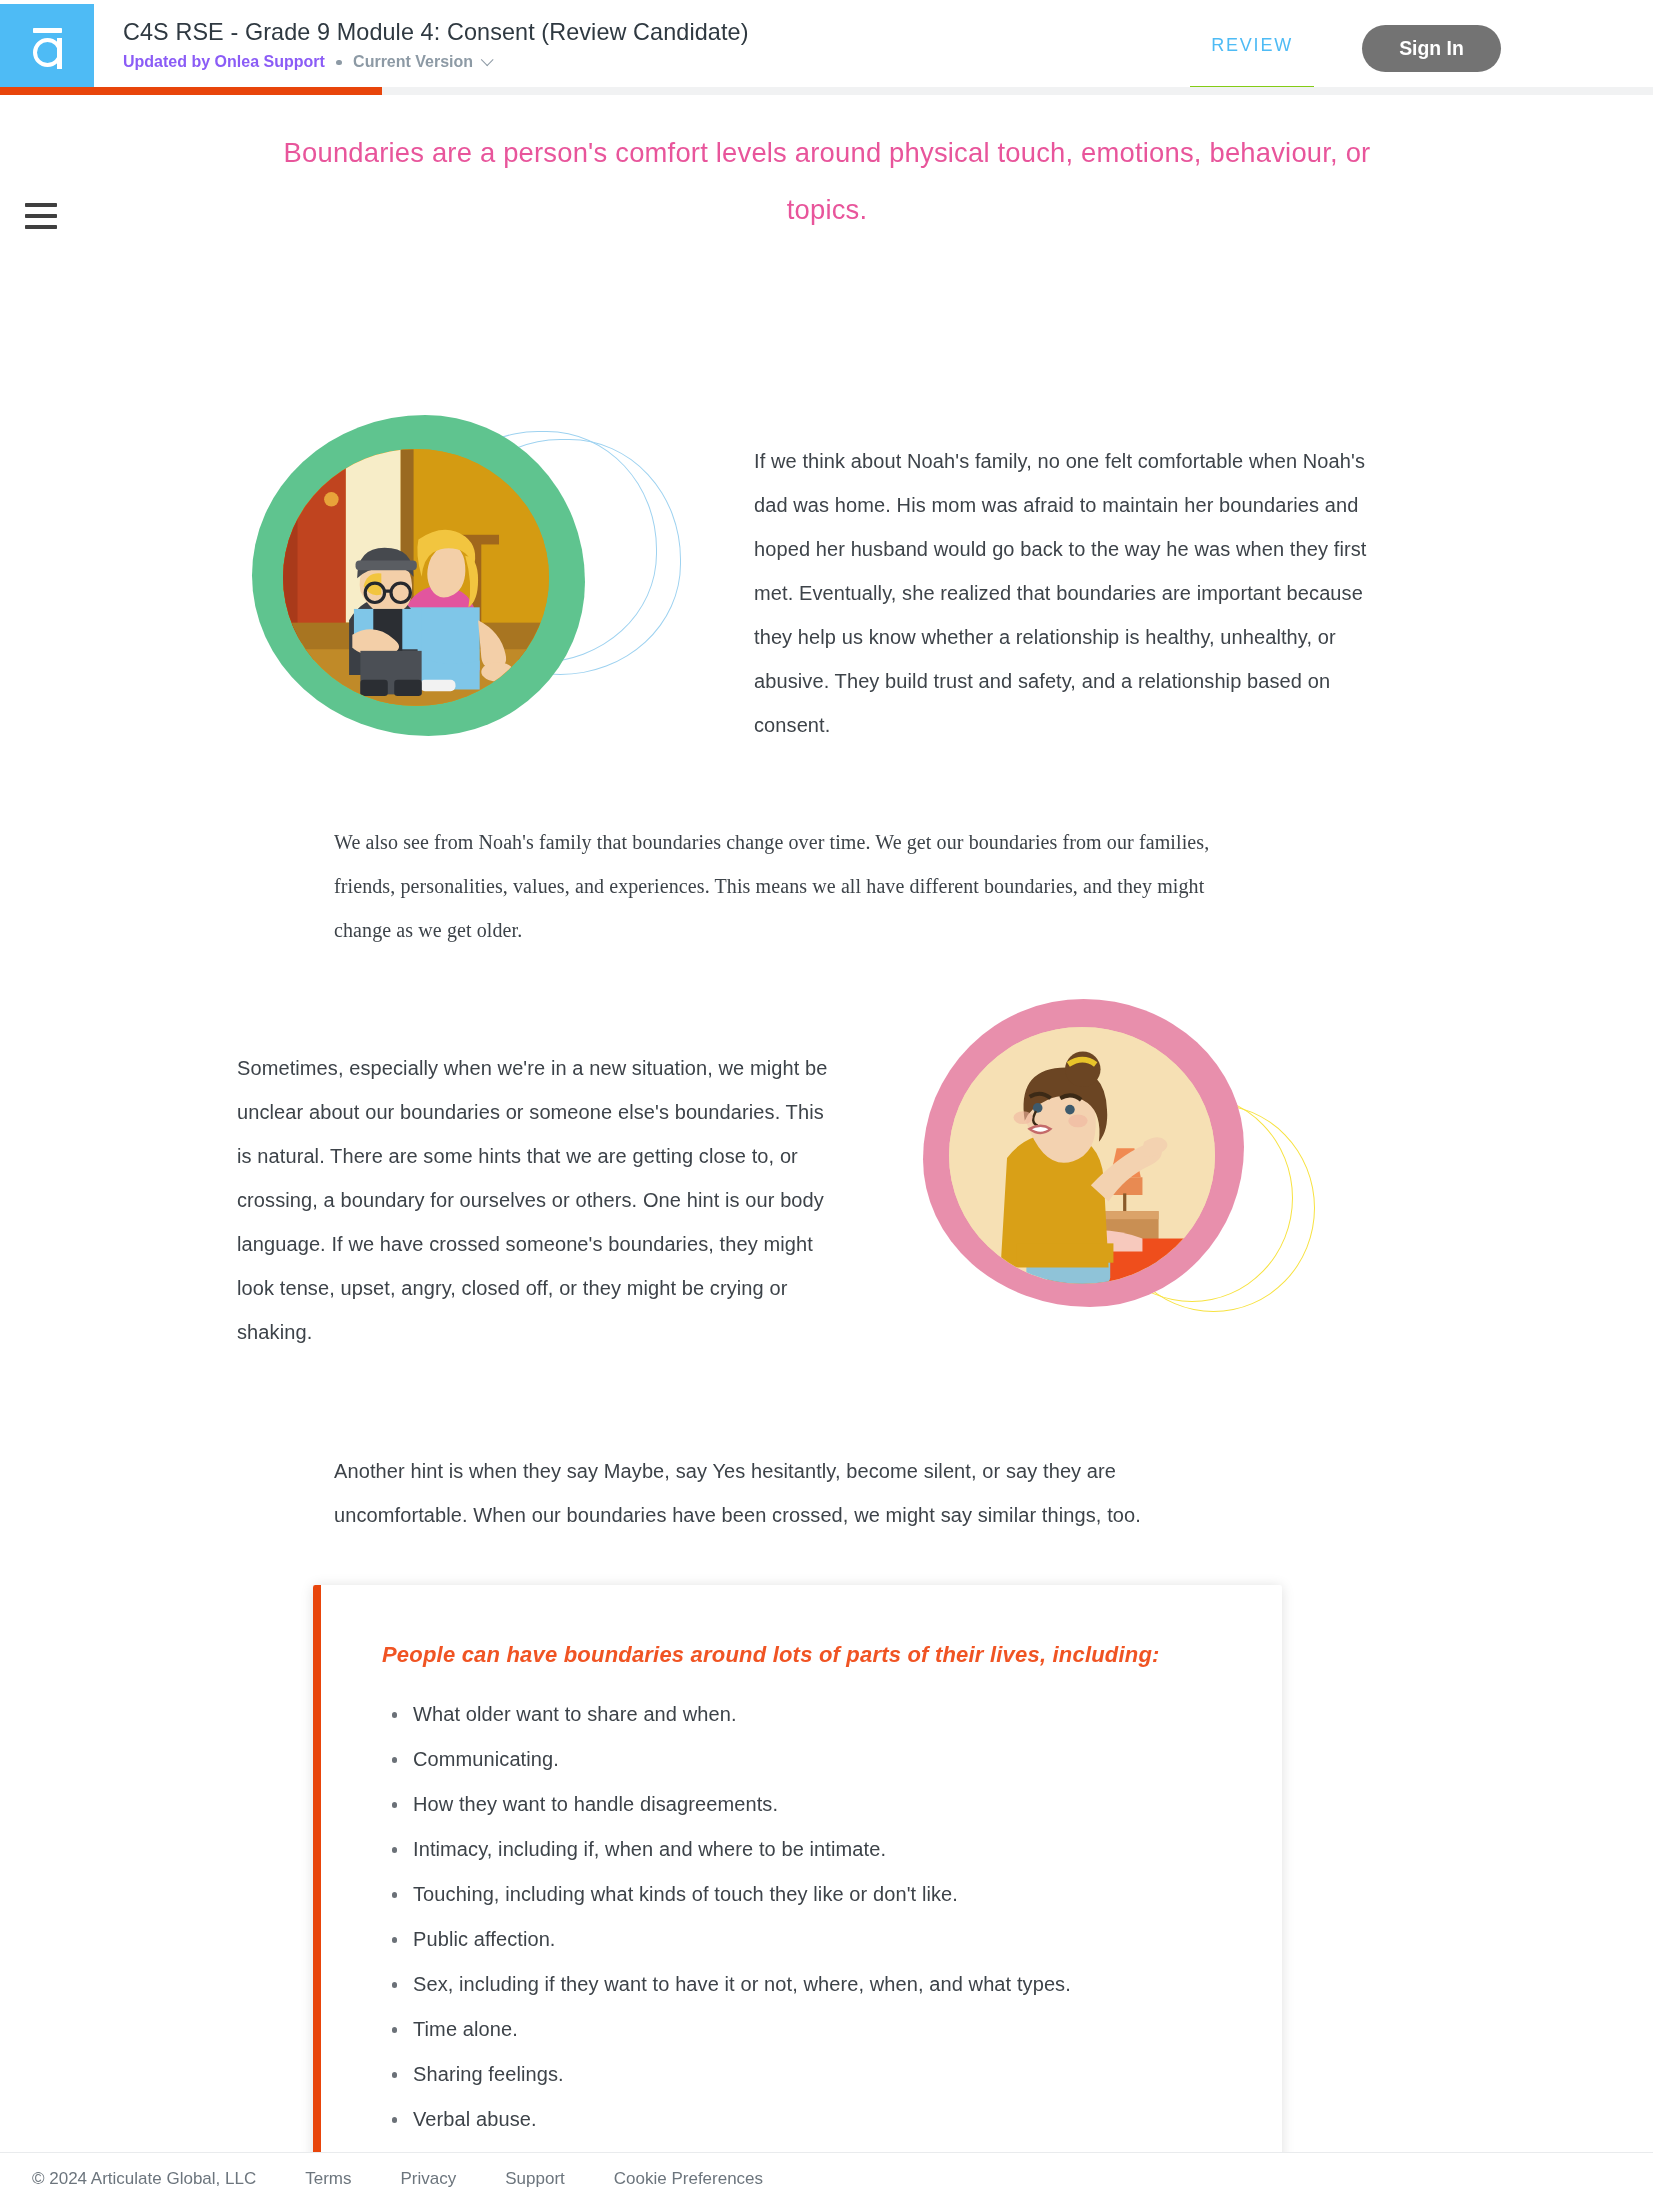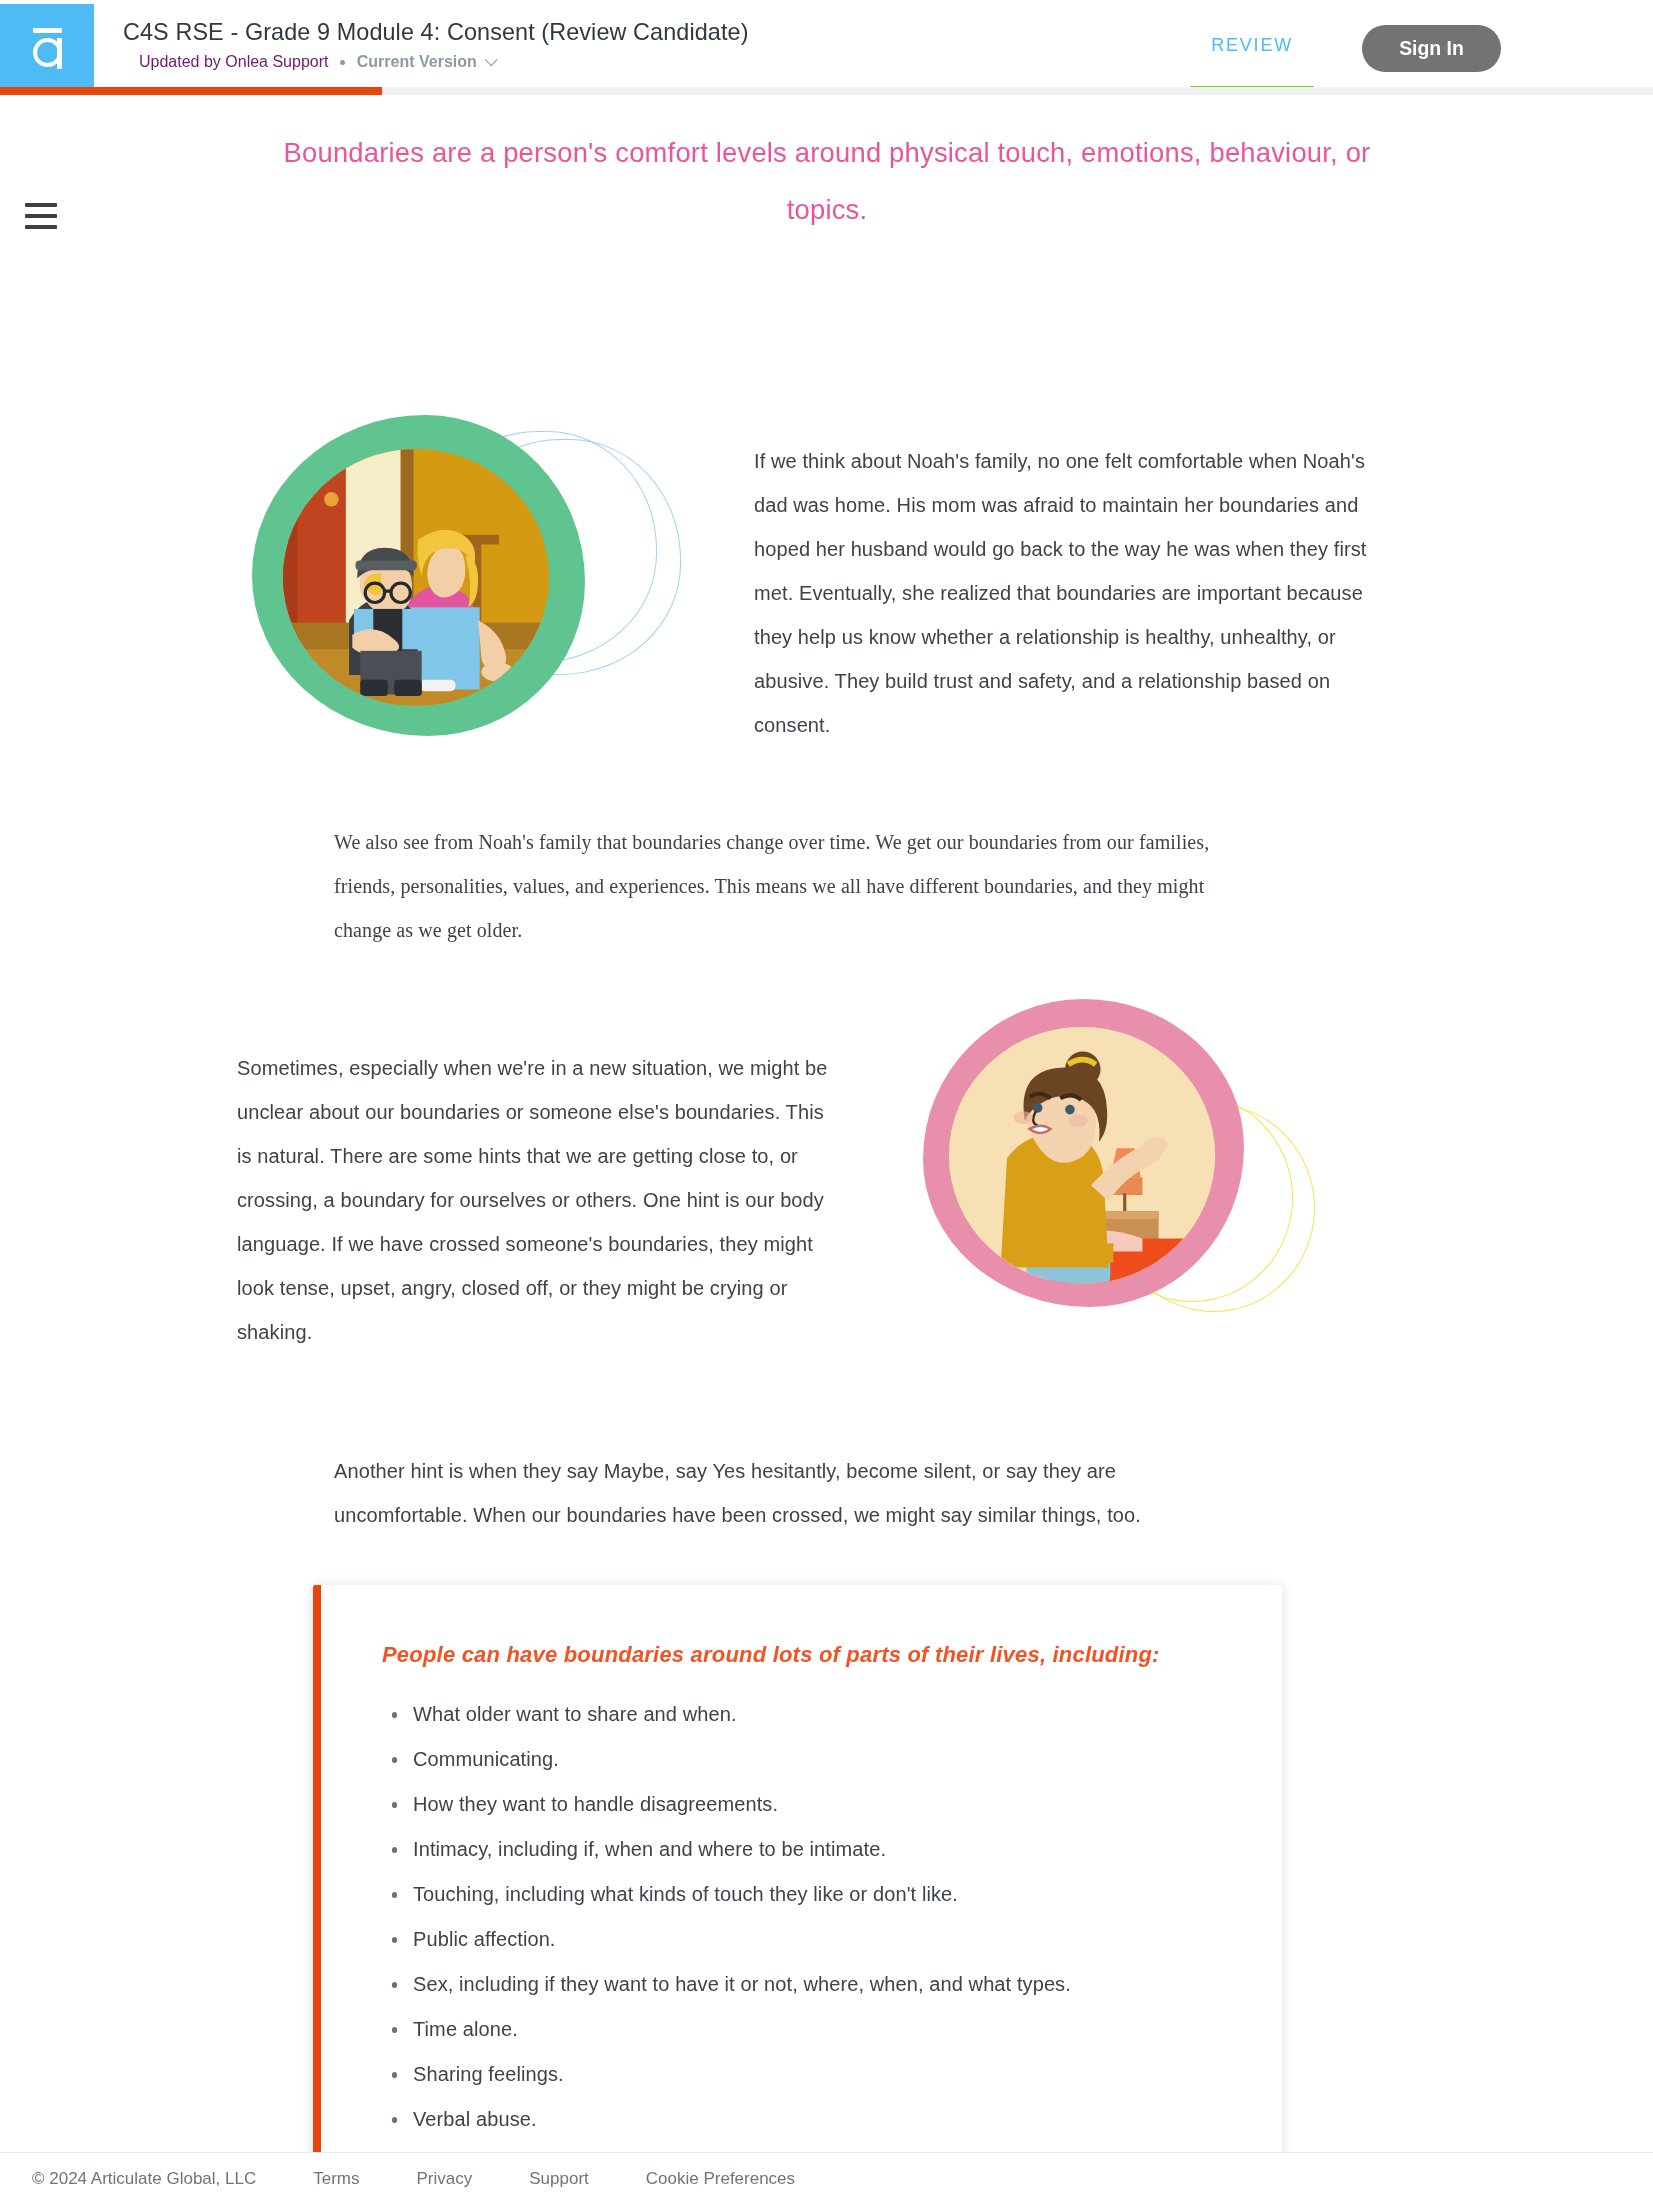"Updated by Onlea Support" .course-sub .updated { color: #701a75 -> #8b5cf6; font-weight: 400 -> 700; margin-left: 16px -> none }
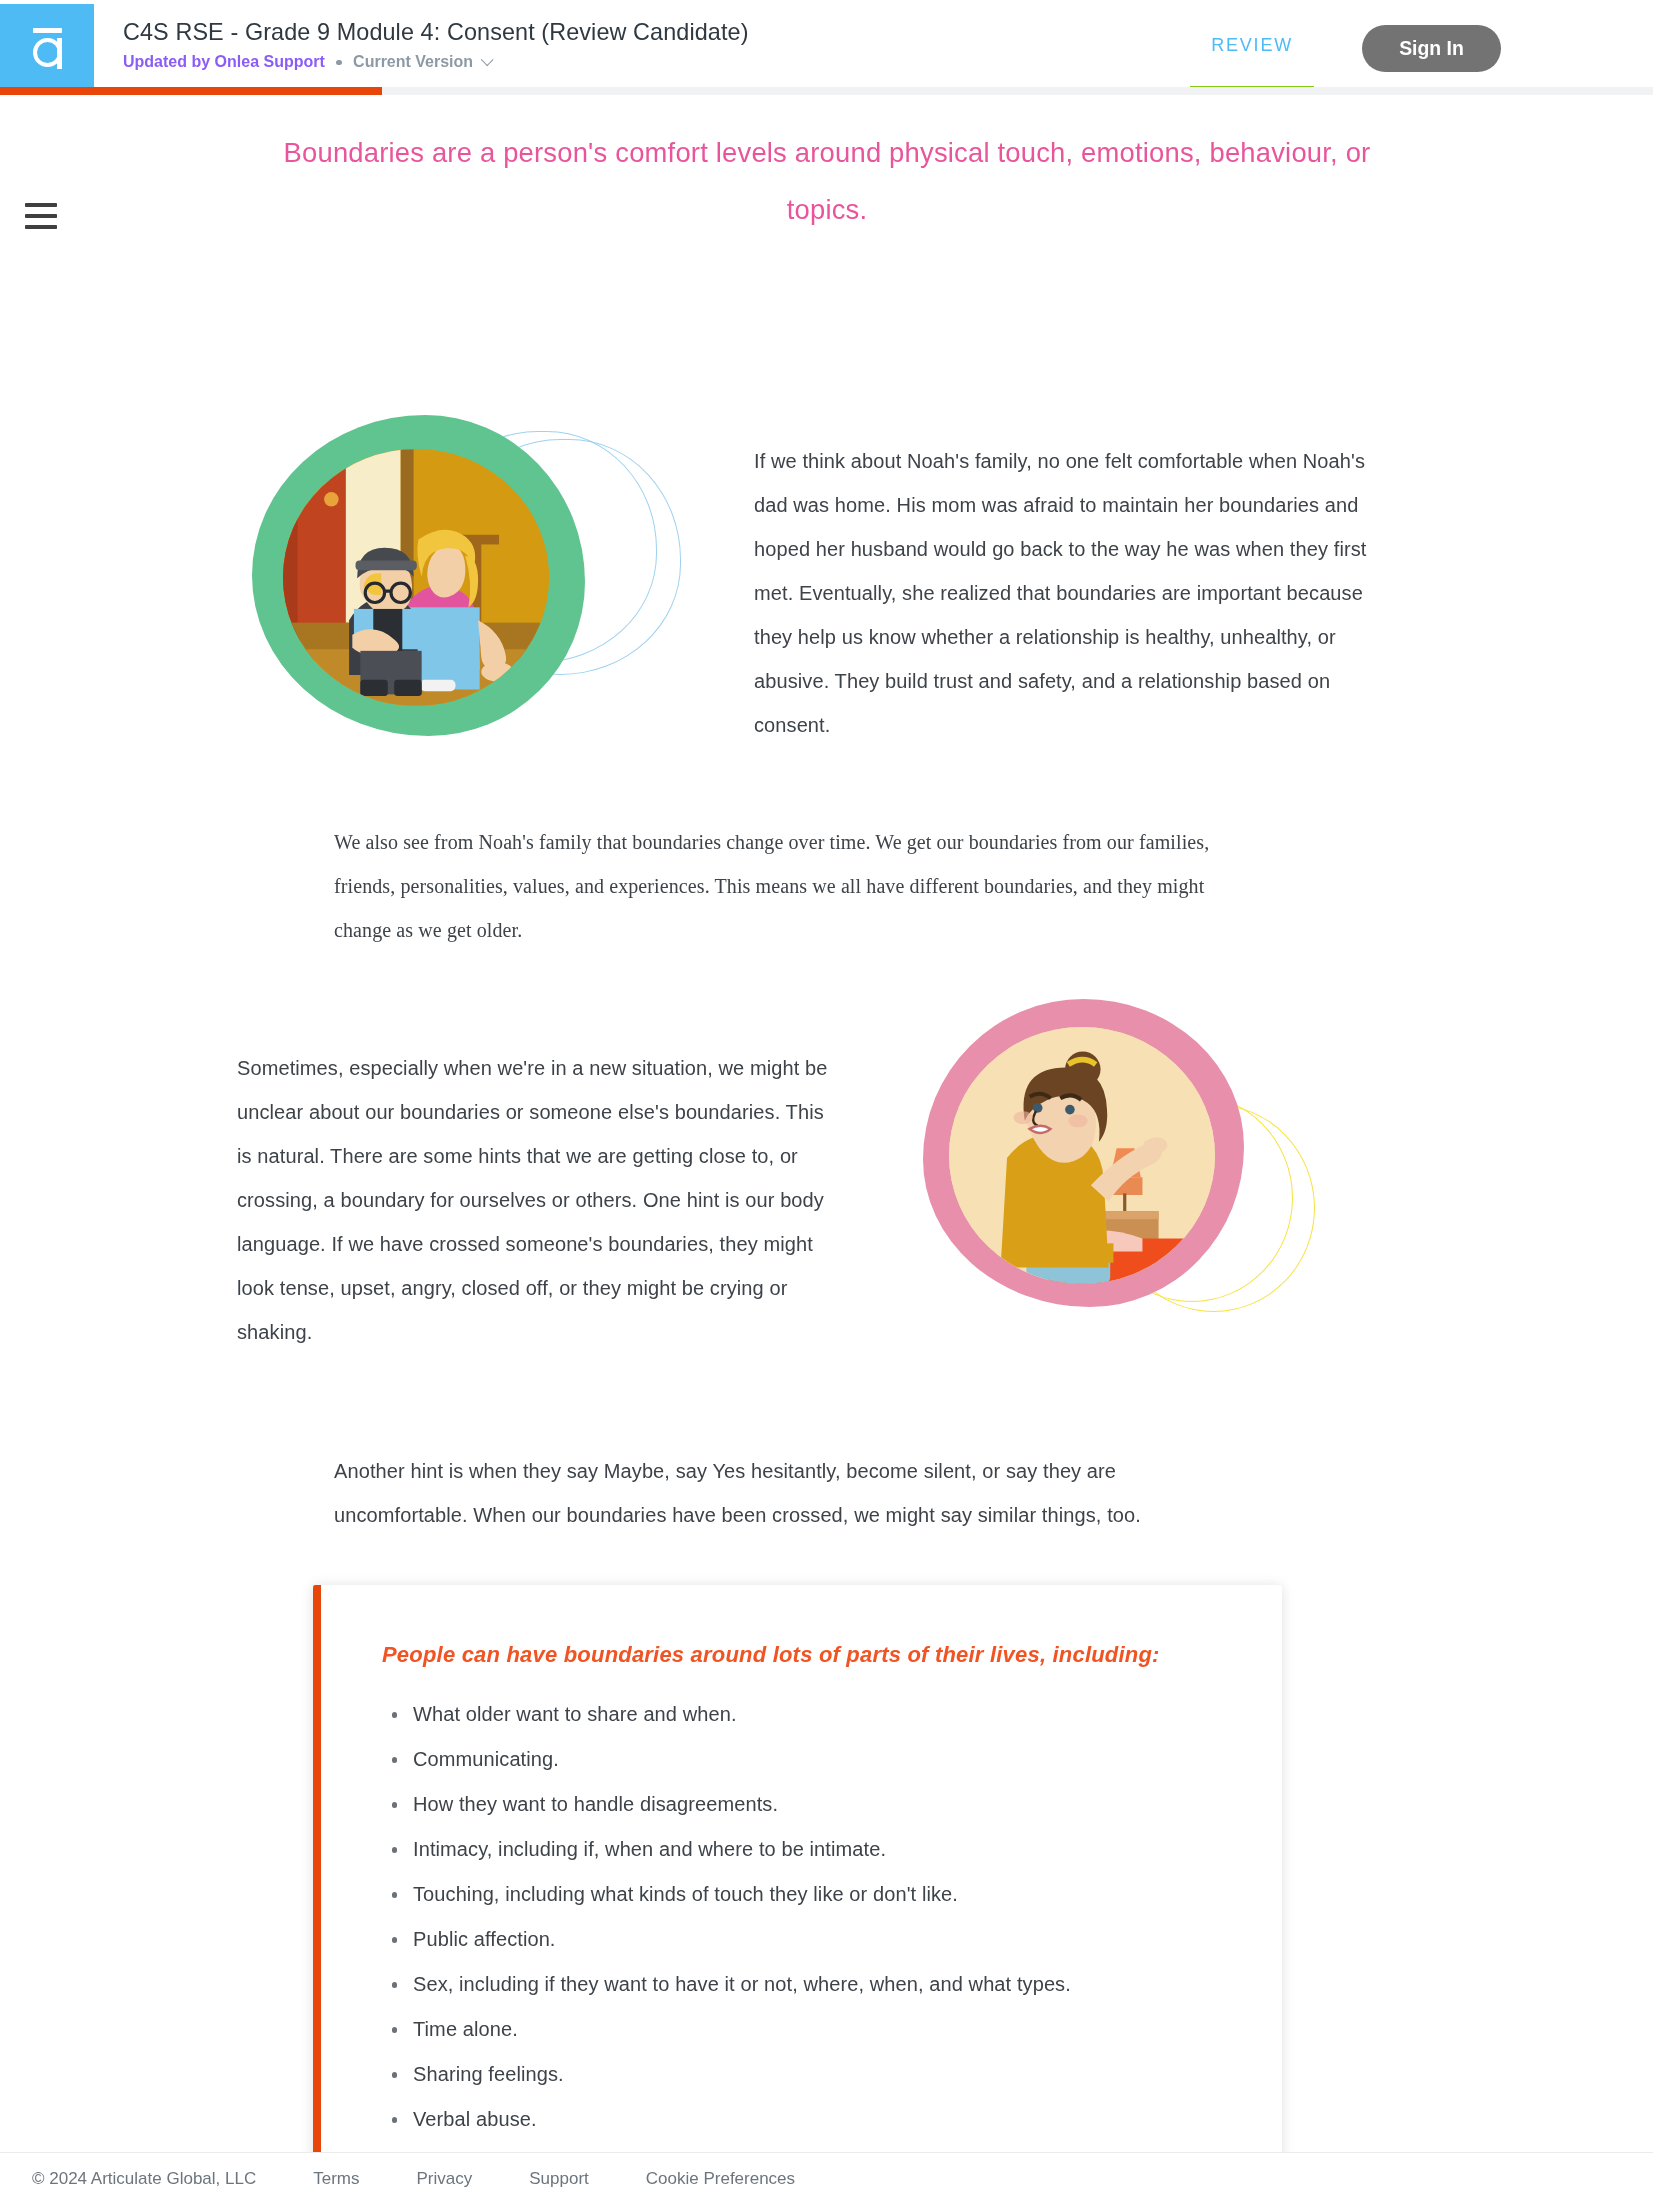"© 2024 Articulate Global, LLC" .app-footer { gap: 12px -> 4px }
